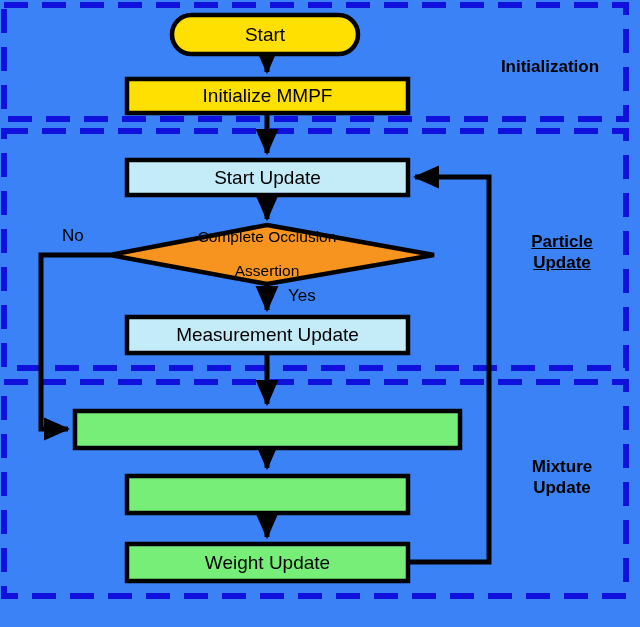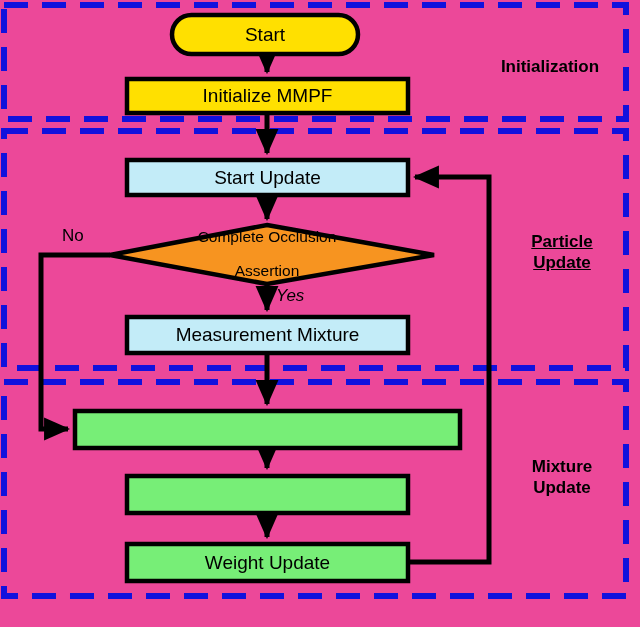"Start" #canvas { background: #ec4899 -> #3b82f6 }
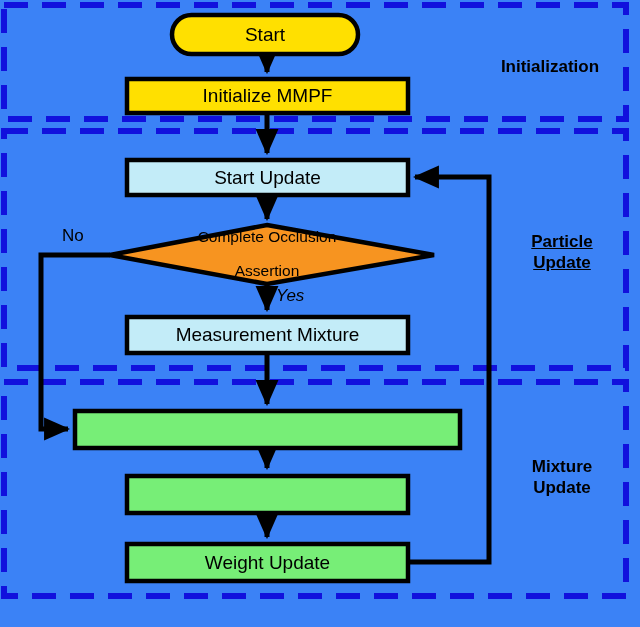"Yes" div.edge-label { font-style: italic -> none; left: 276px -> 288px }
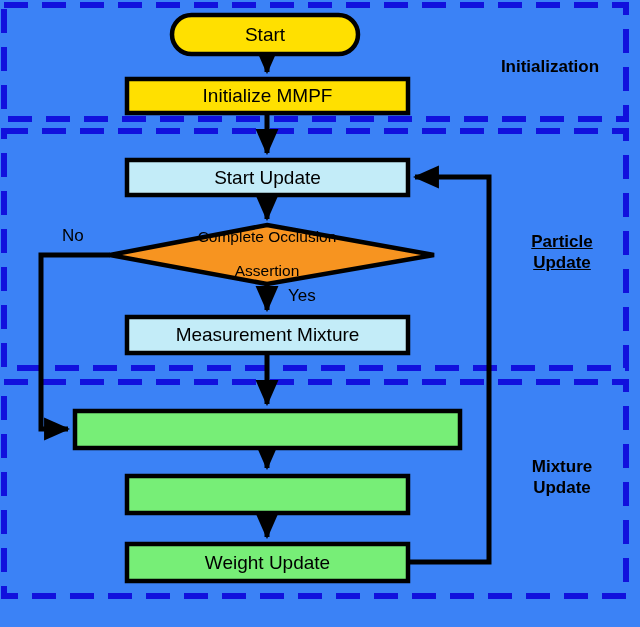"Measurement Mixture" div.node-label { text: Mixture -> Update }
